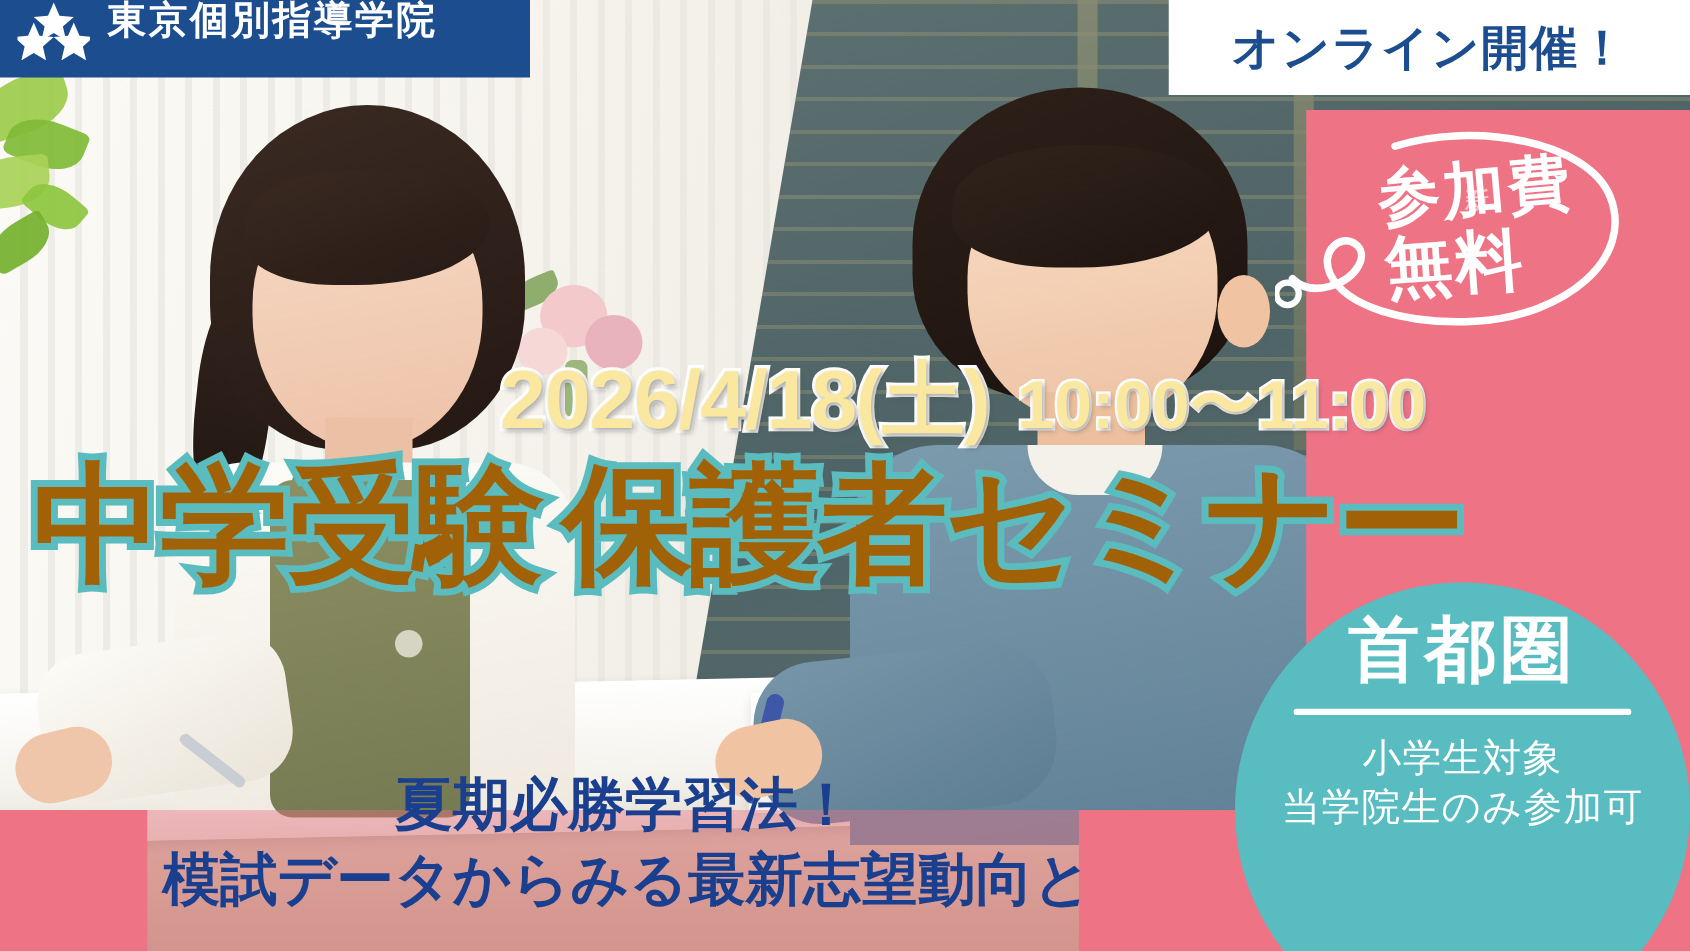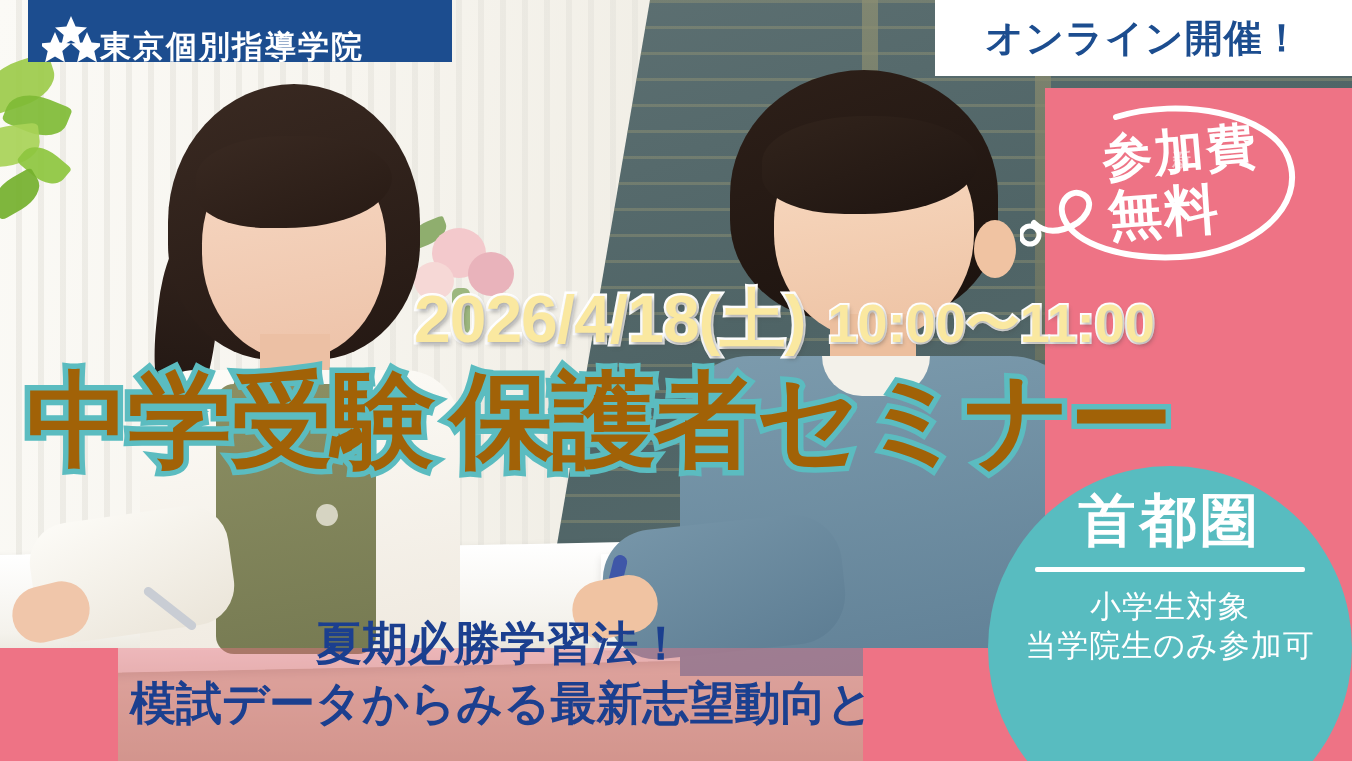"東京個別指導学院" .logo-bar { align-items: flex-end -> flex-start; gap: none -> 14px; margin-left: 28px -> none }
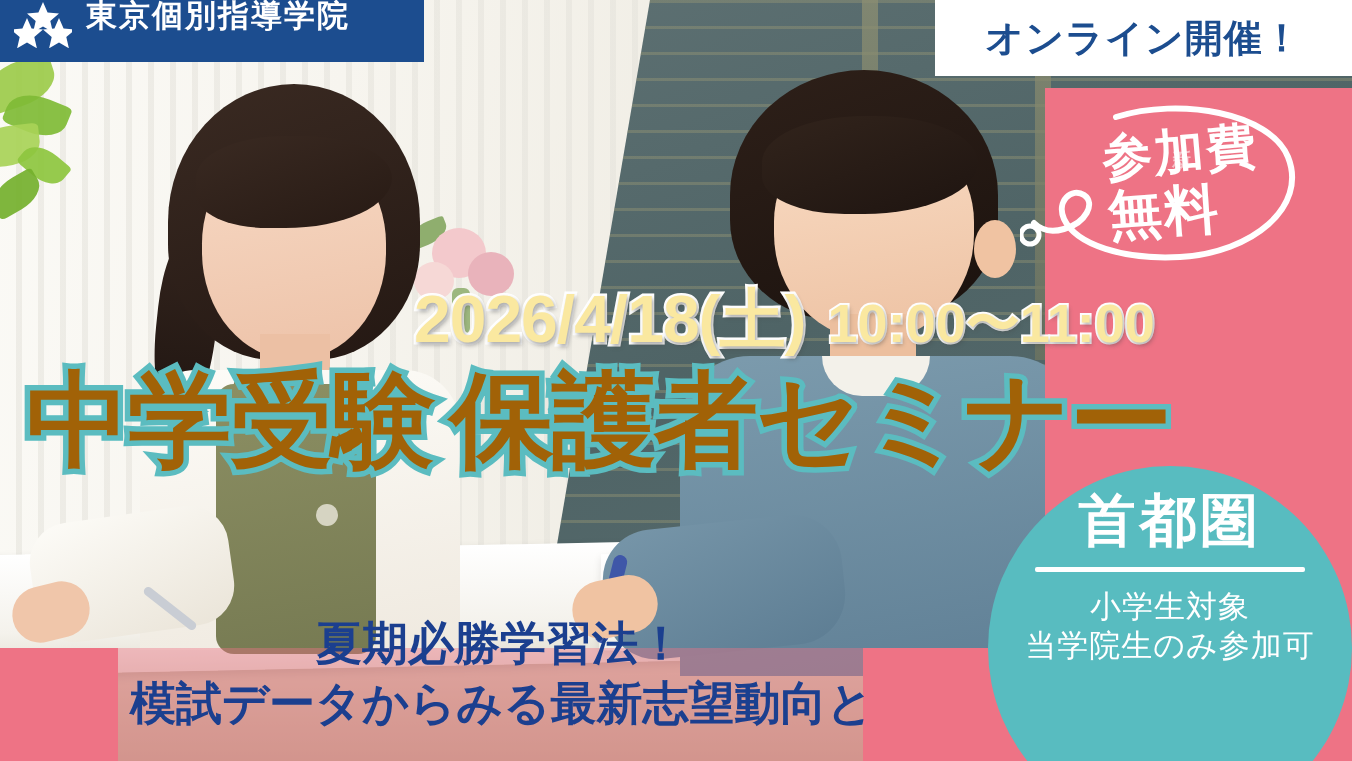"2026/4/18(土)" .date-row { left: 414px -> 400px }
